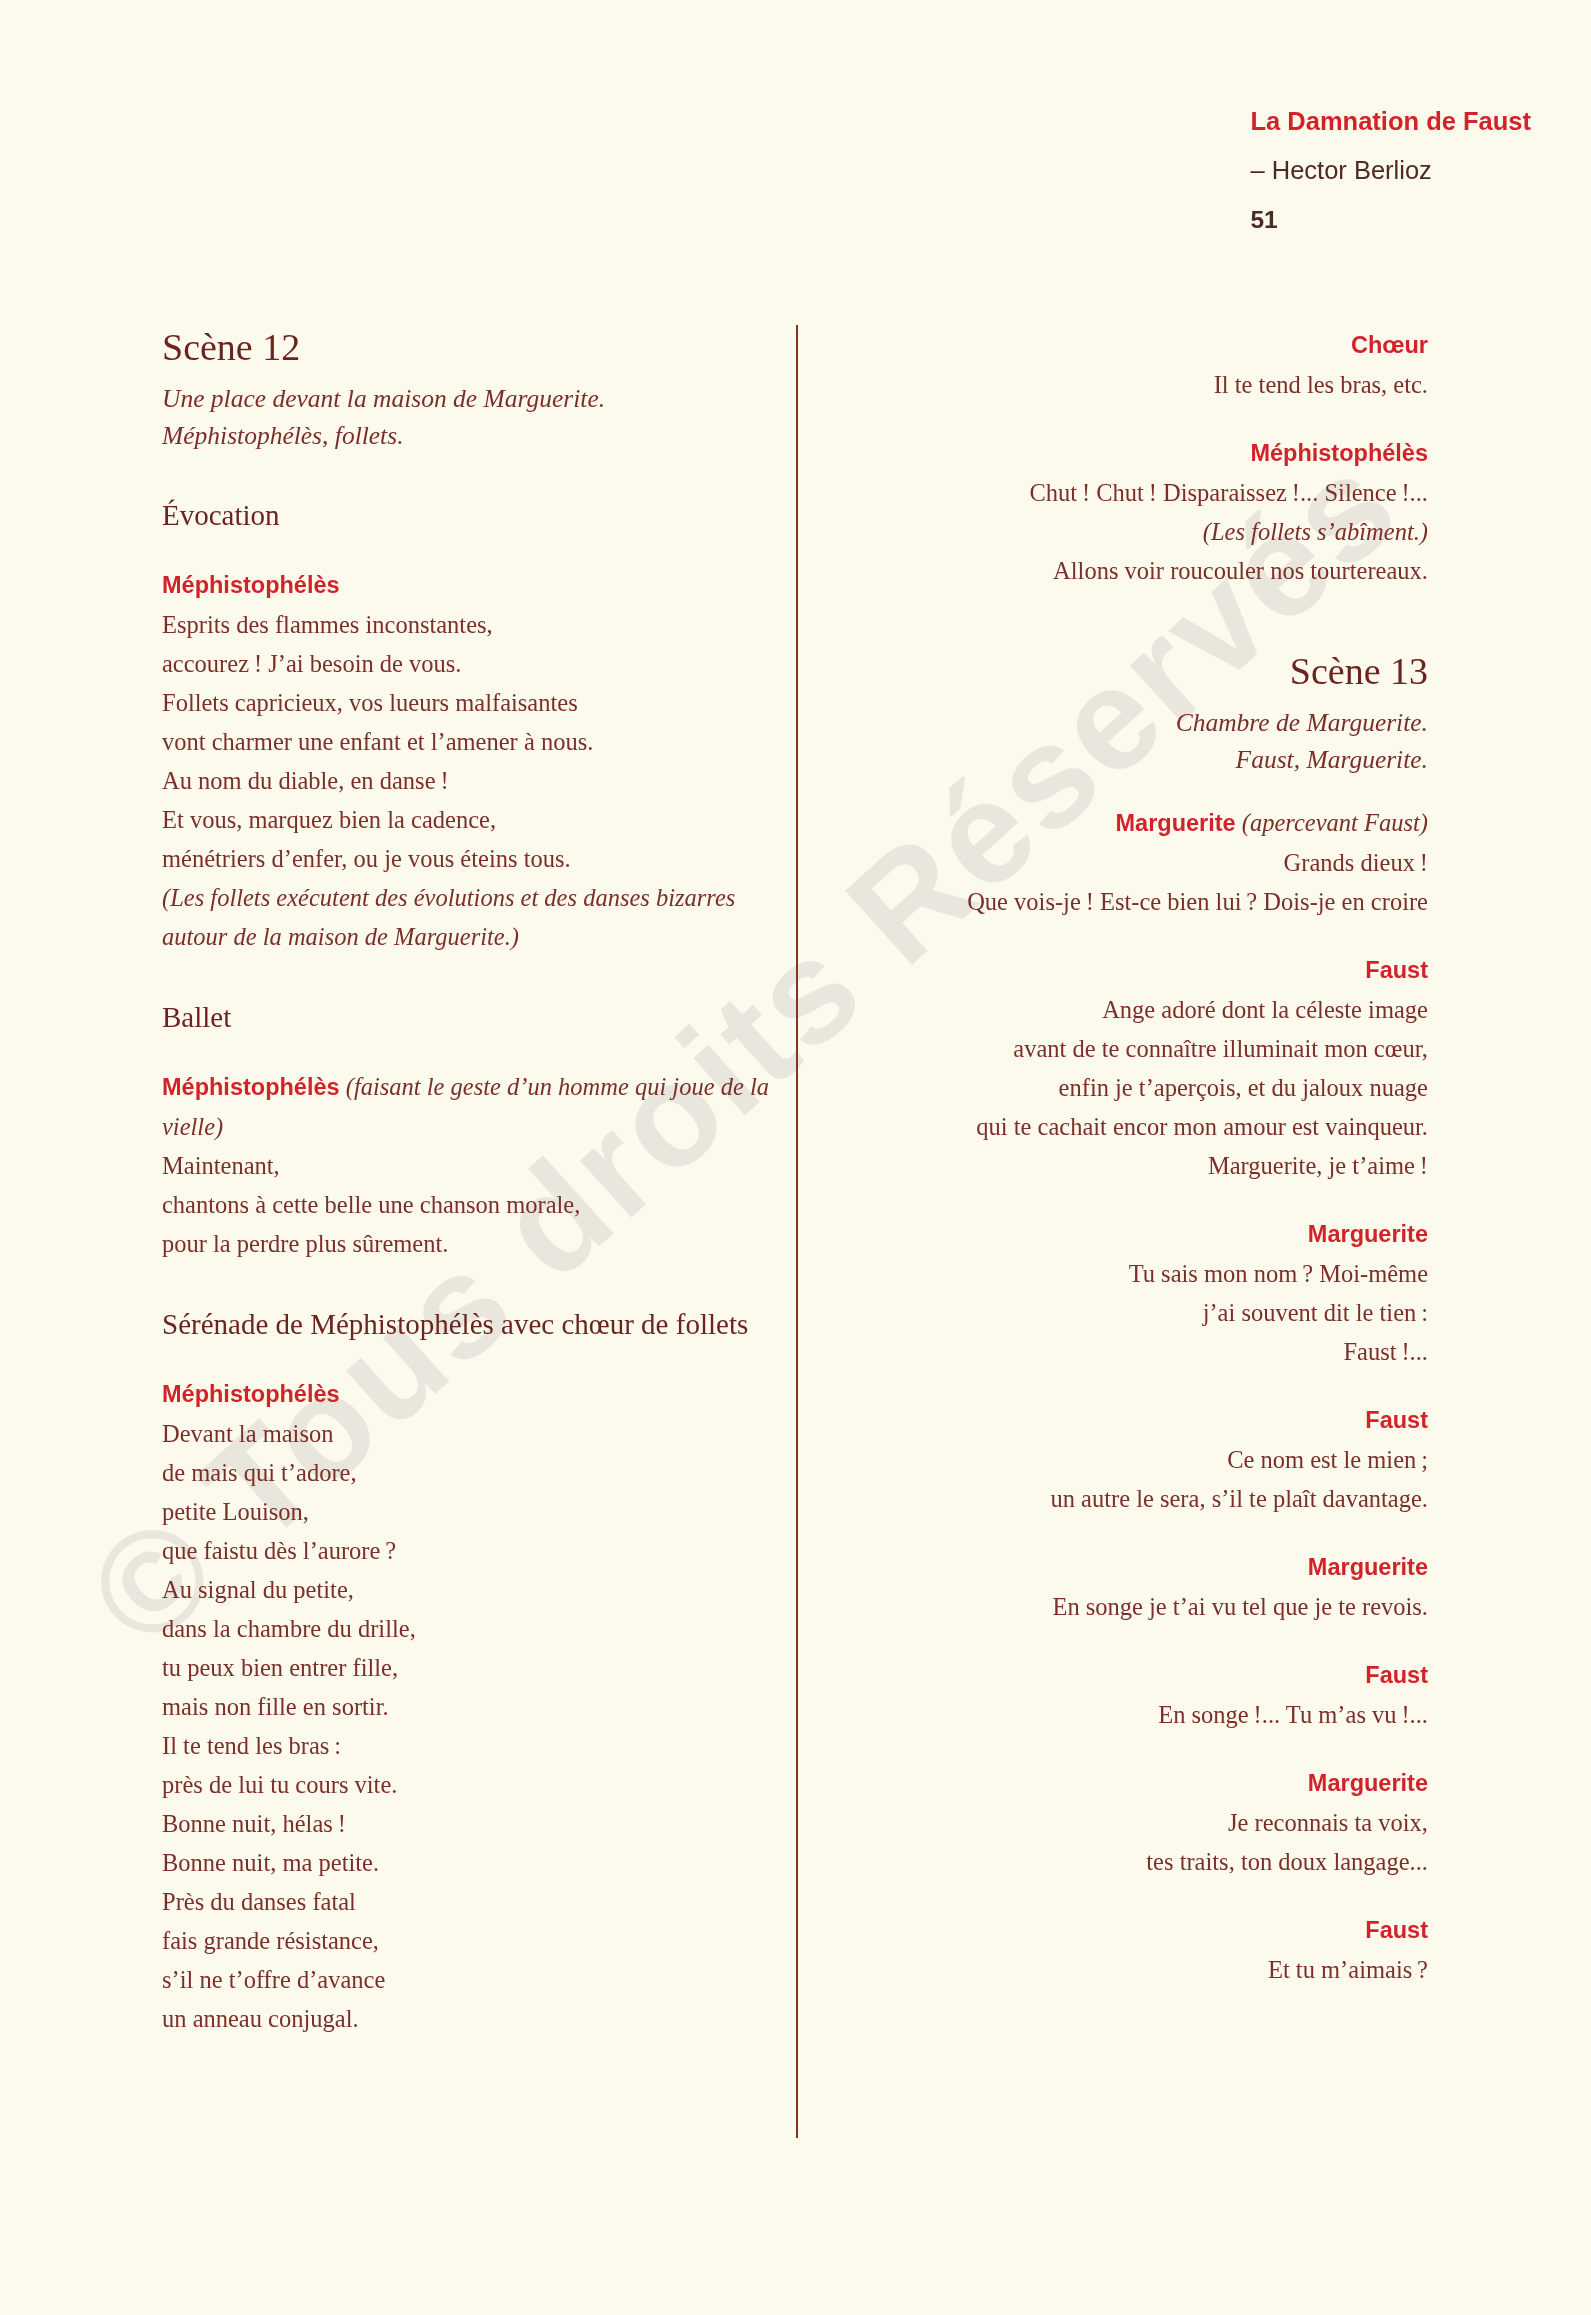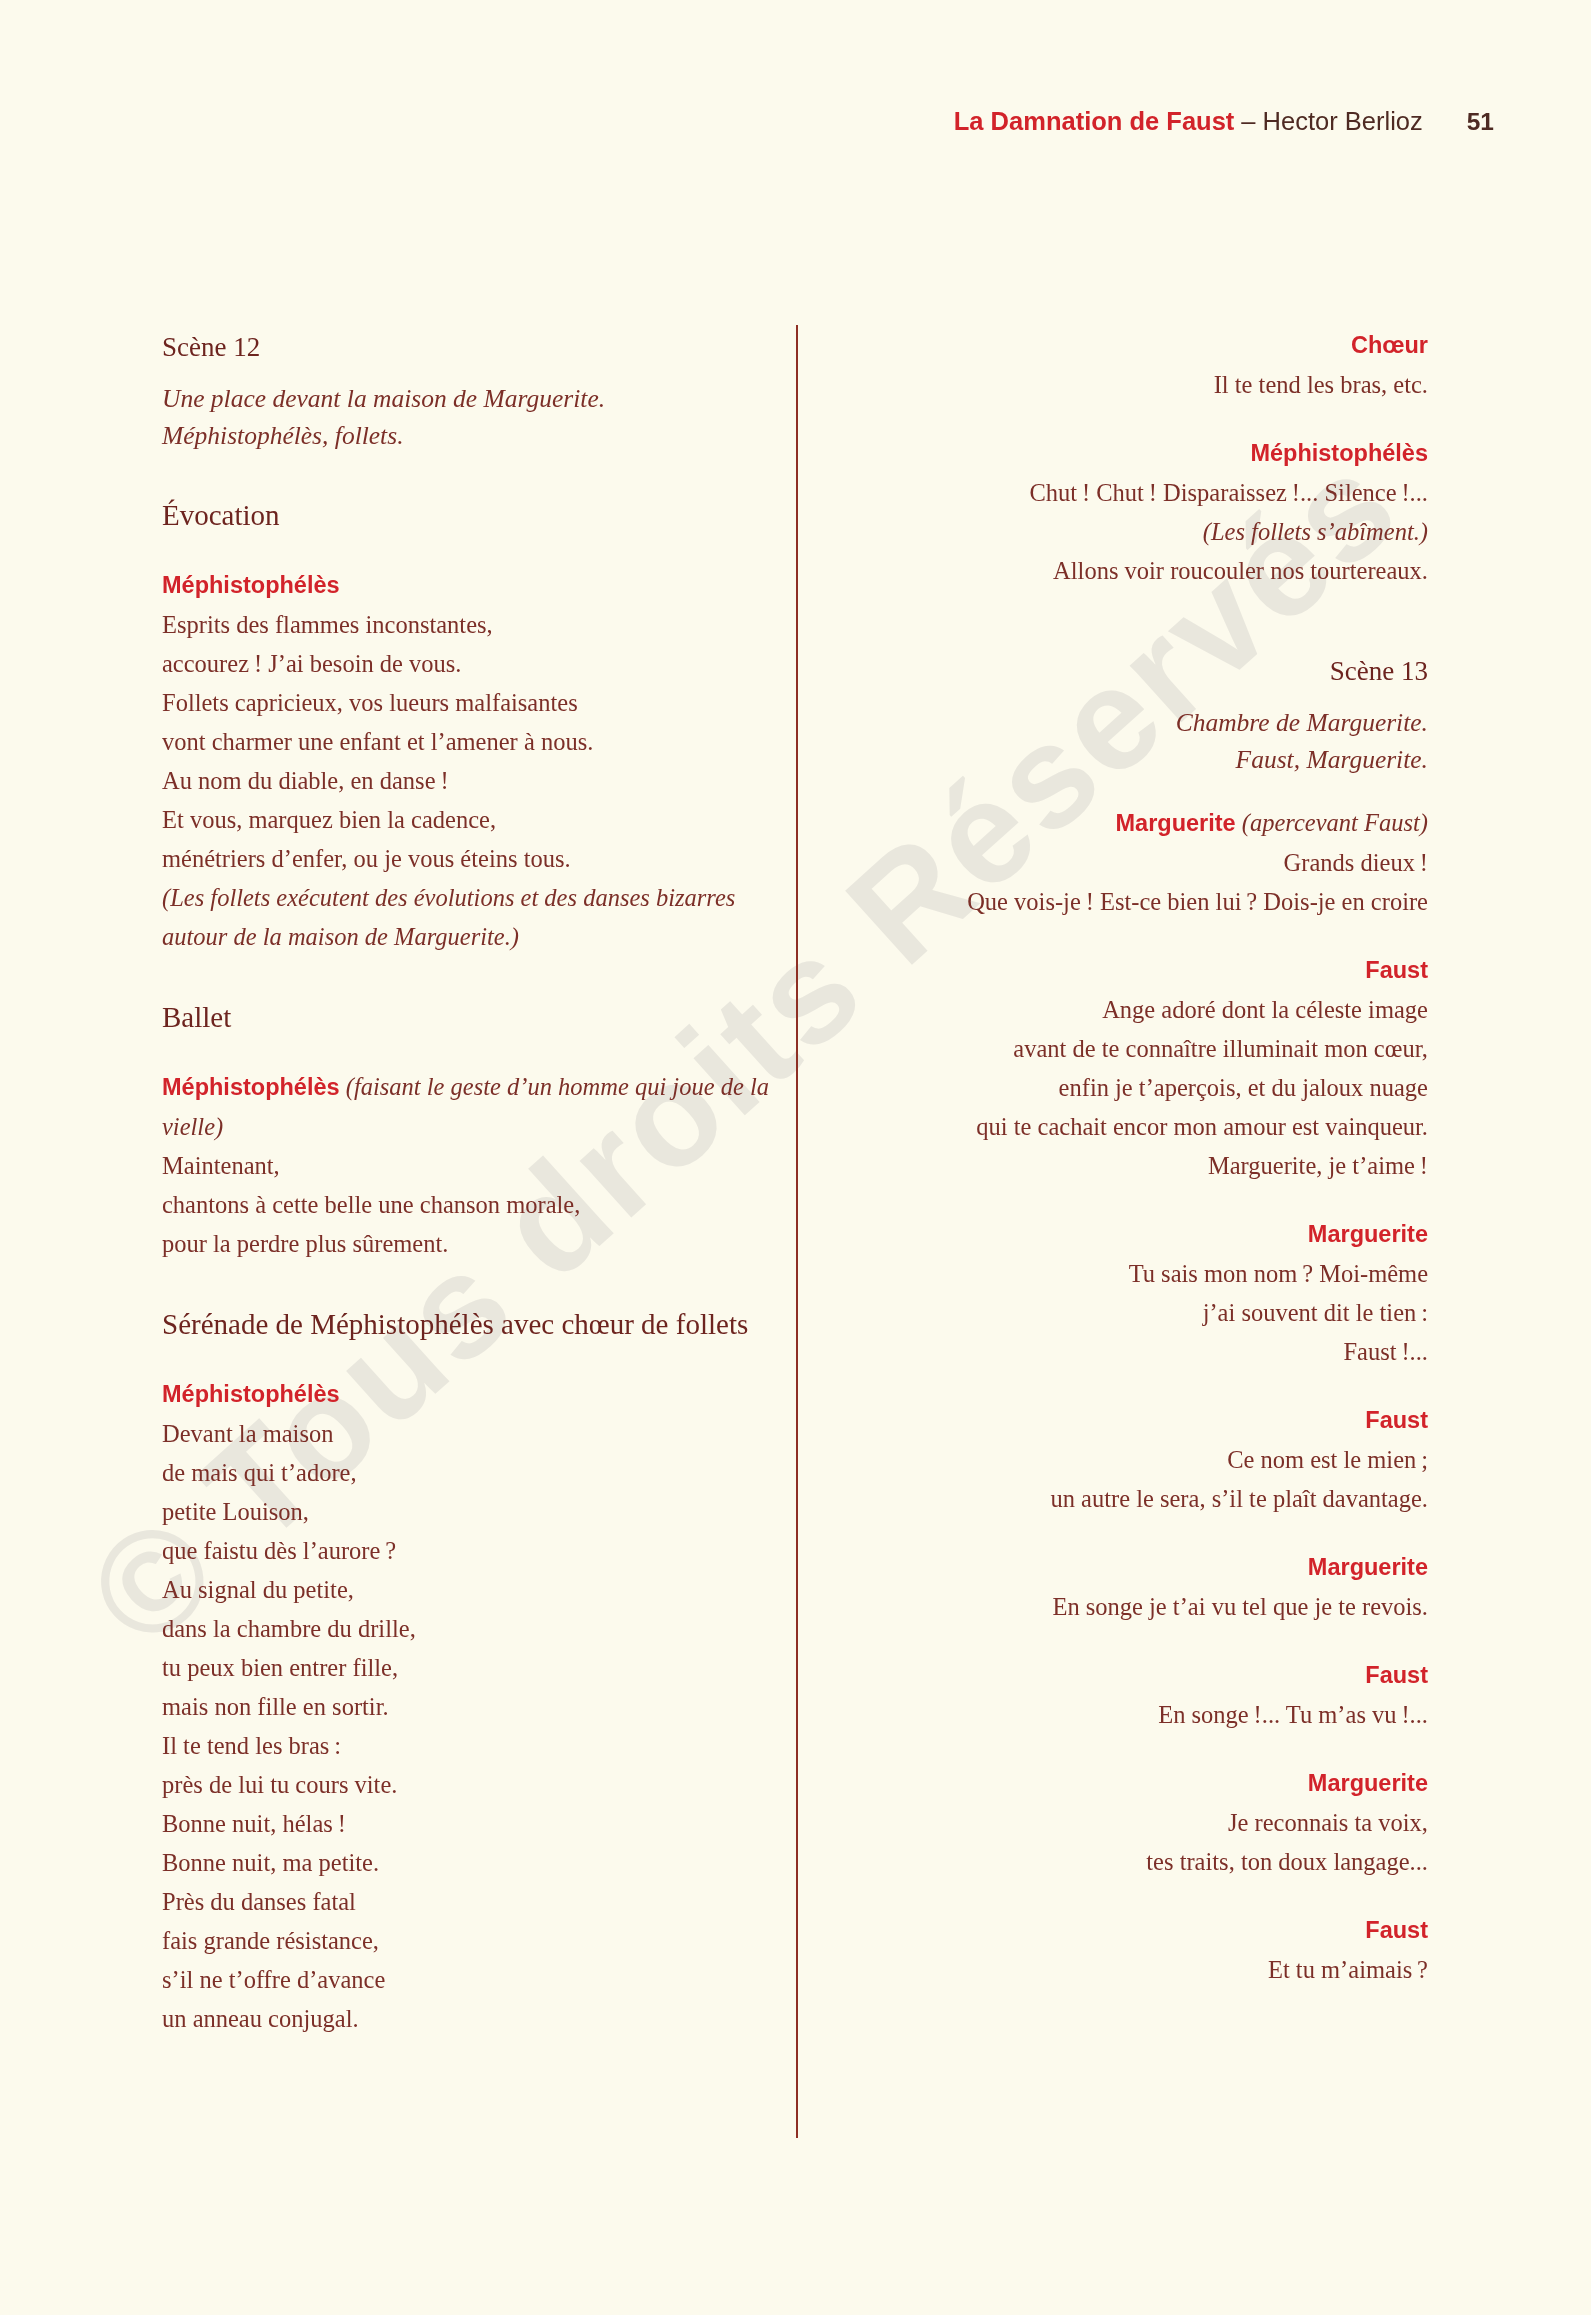"La Damnation de Faust" .page-header { flex-direction: none -> column; gap: 7px -> 18px }
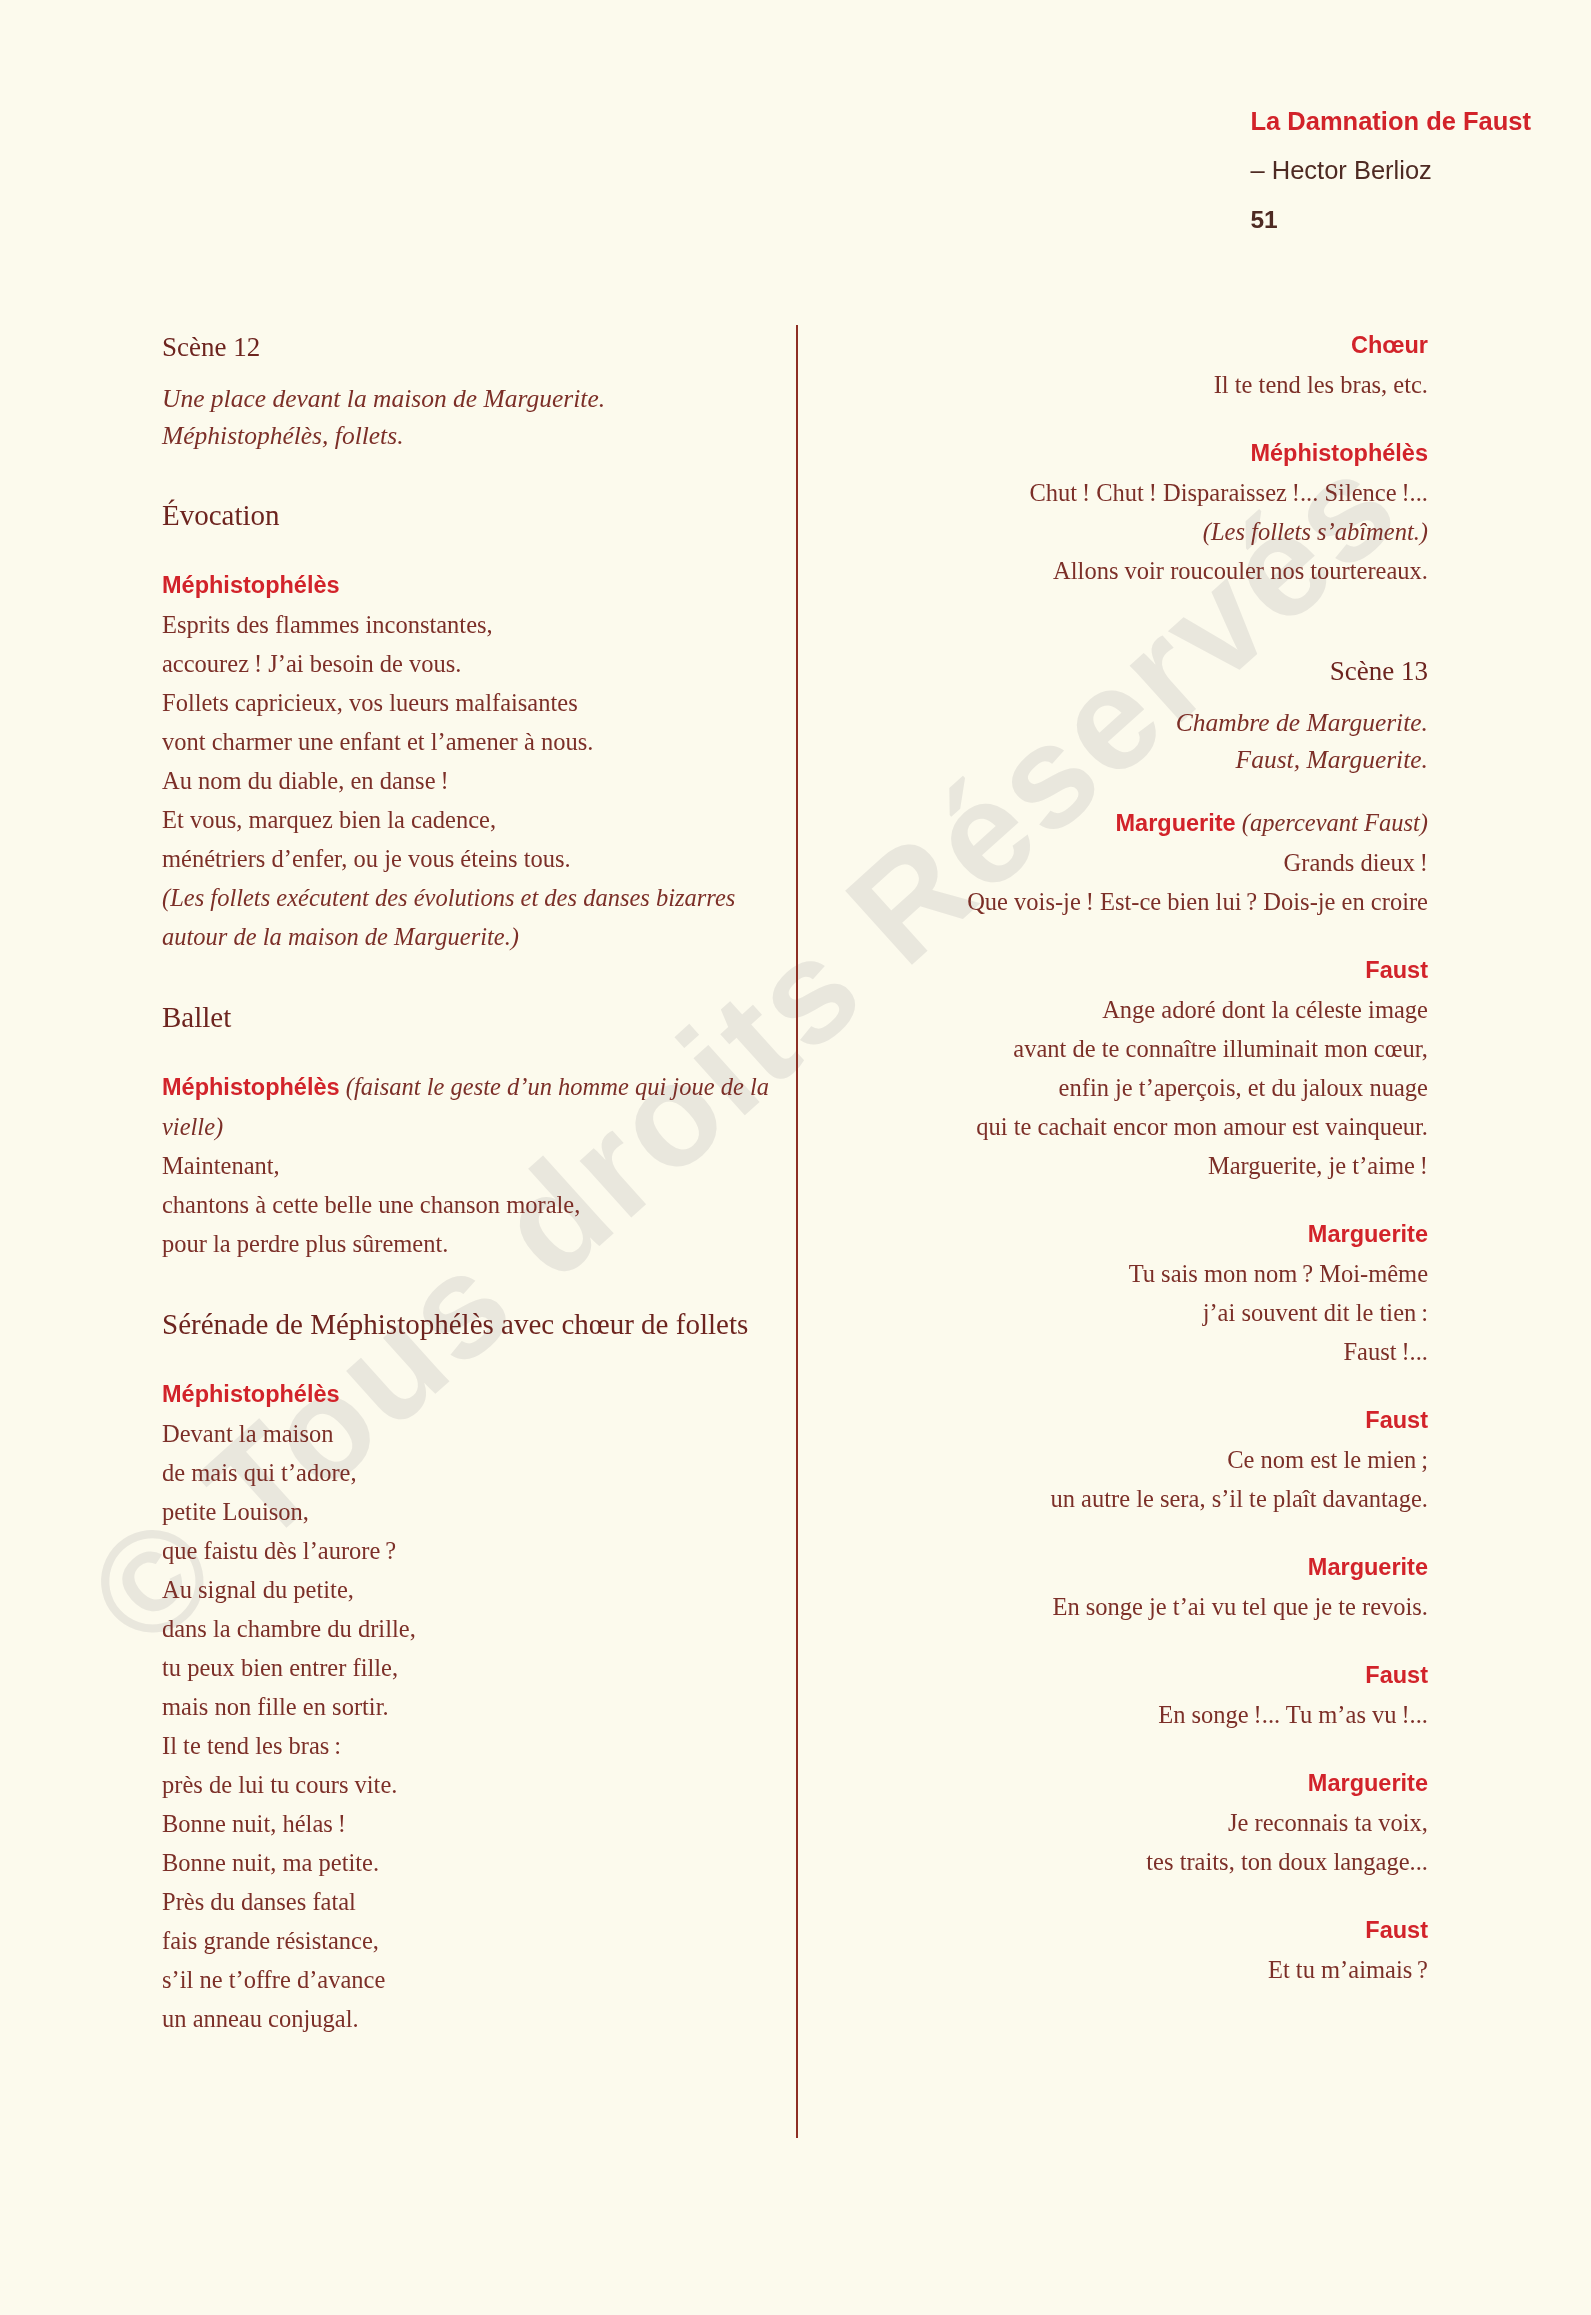"Scène 12" .scene-title { font-size: 27px -> 38px }
